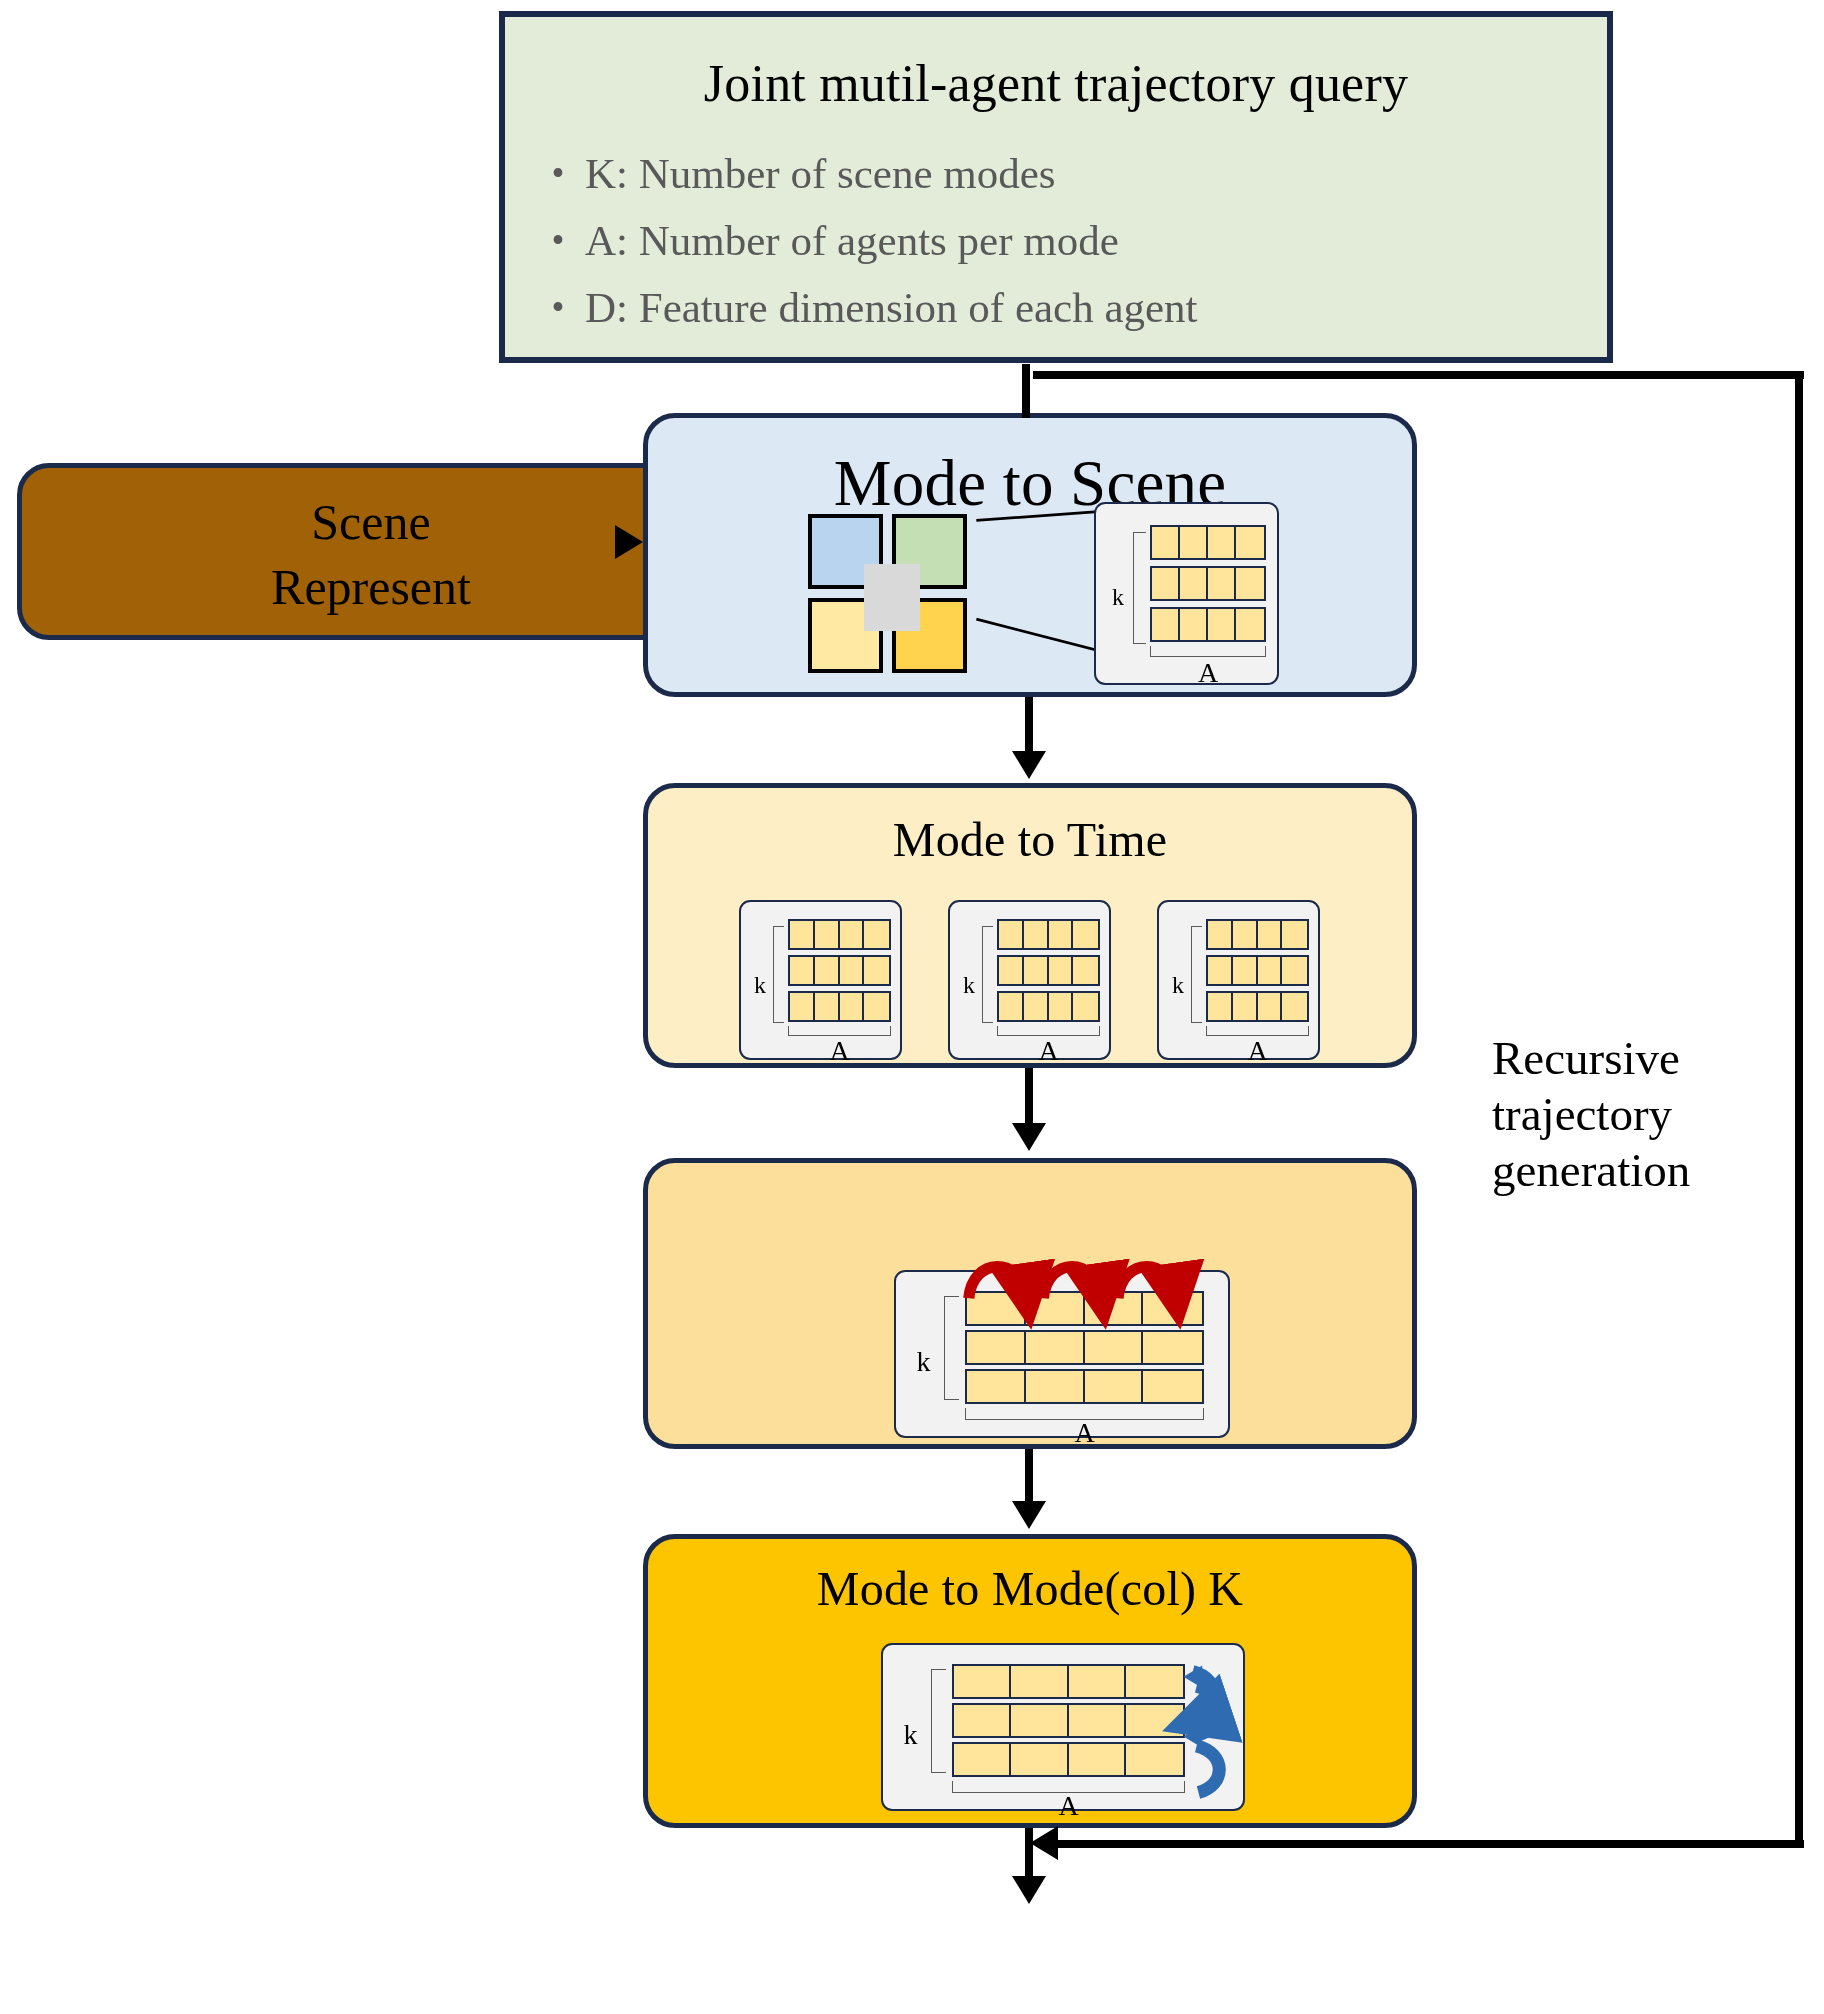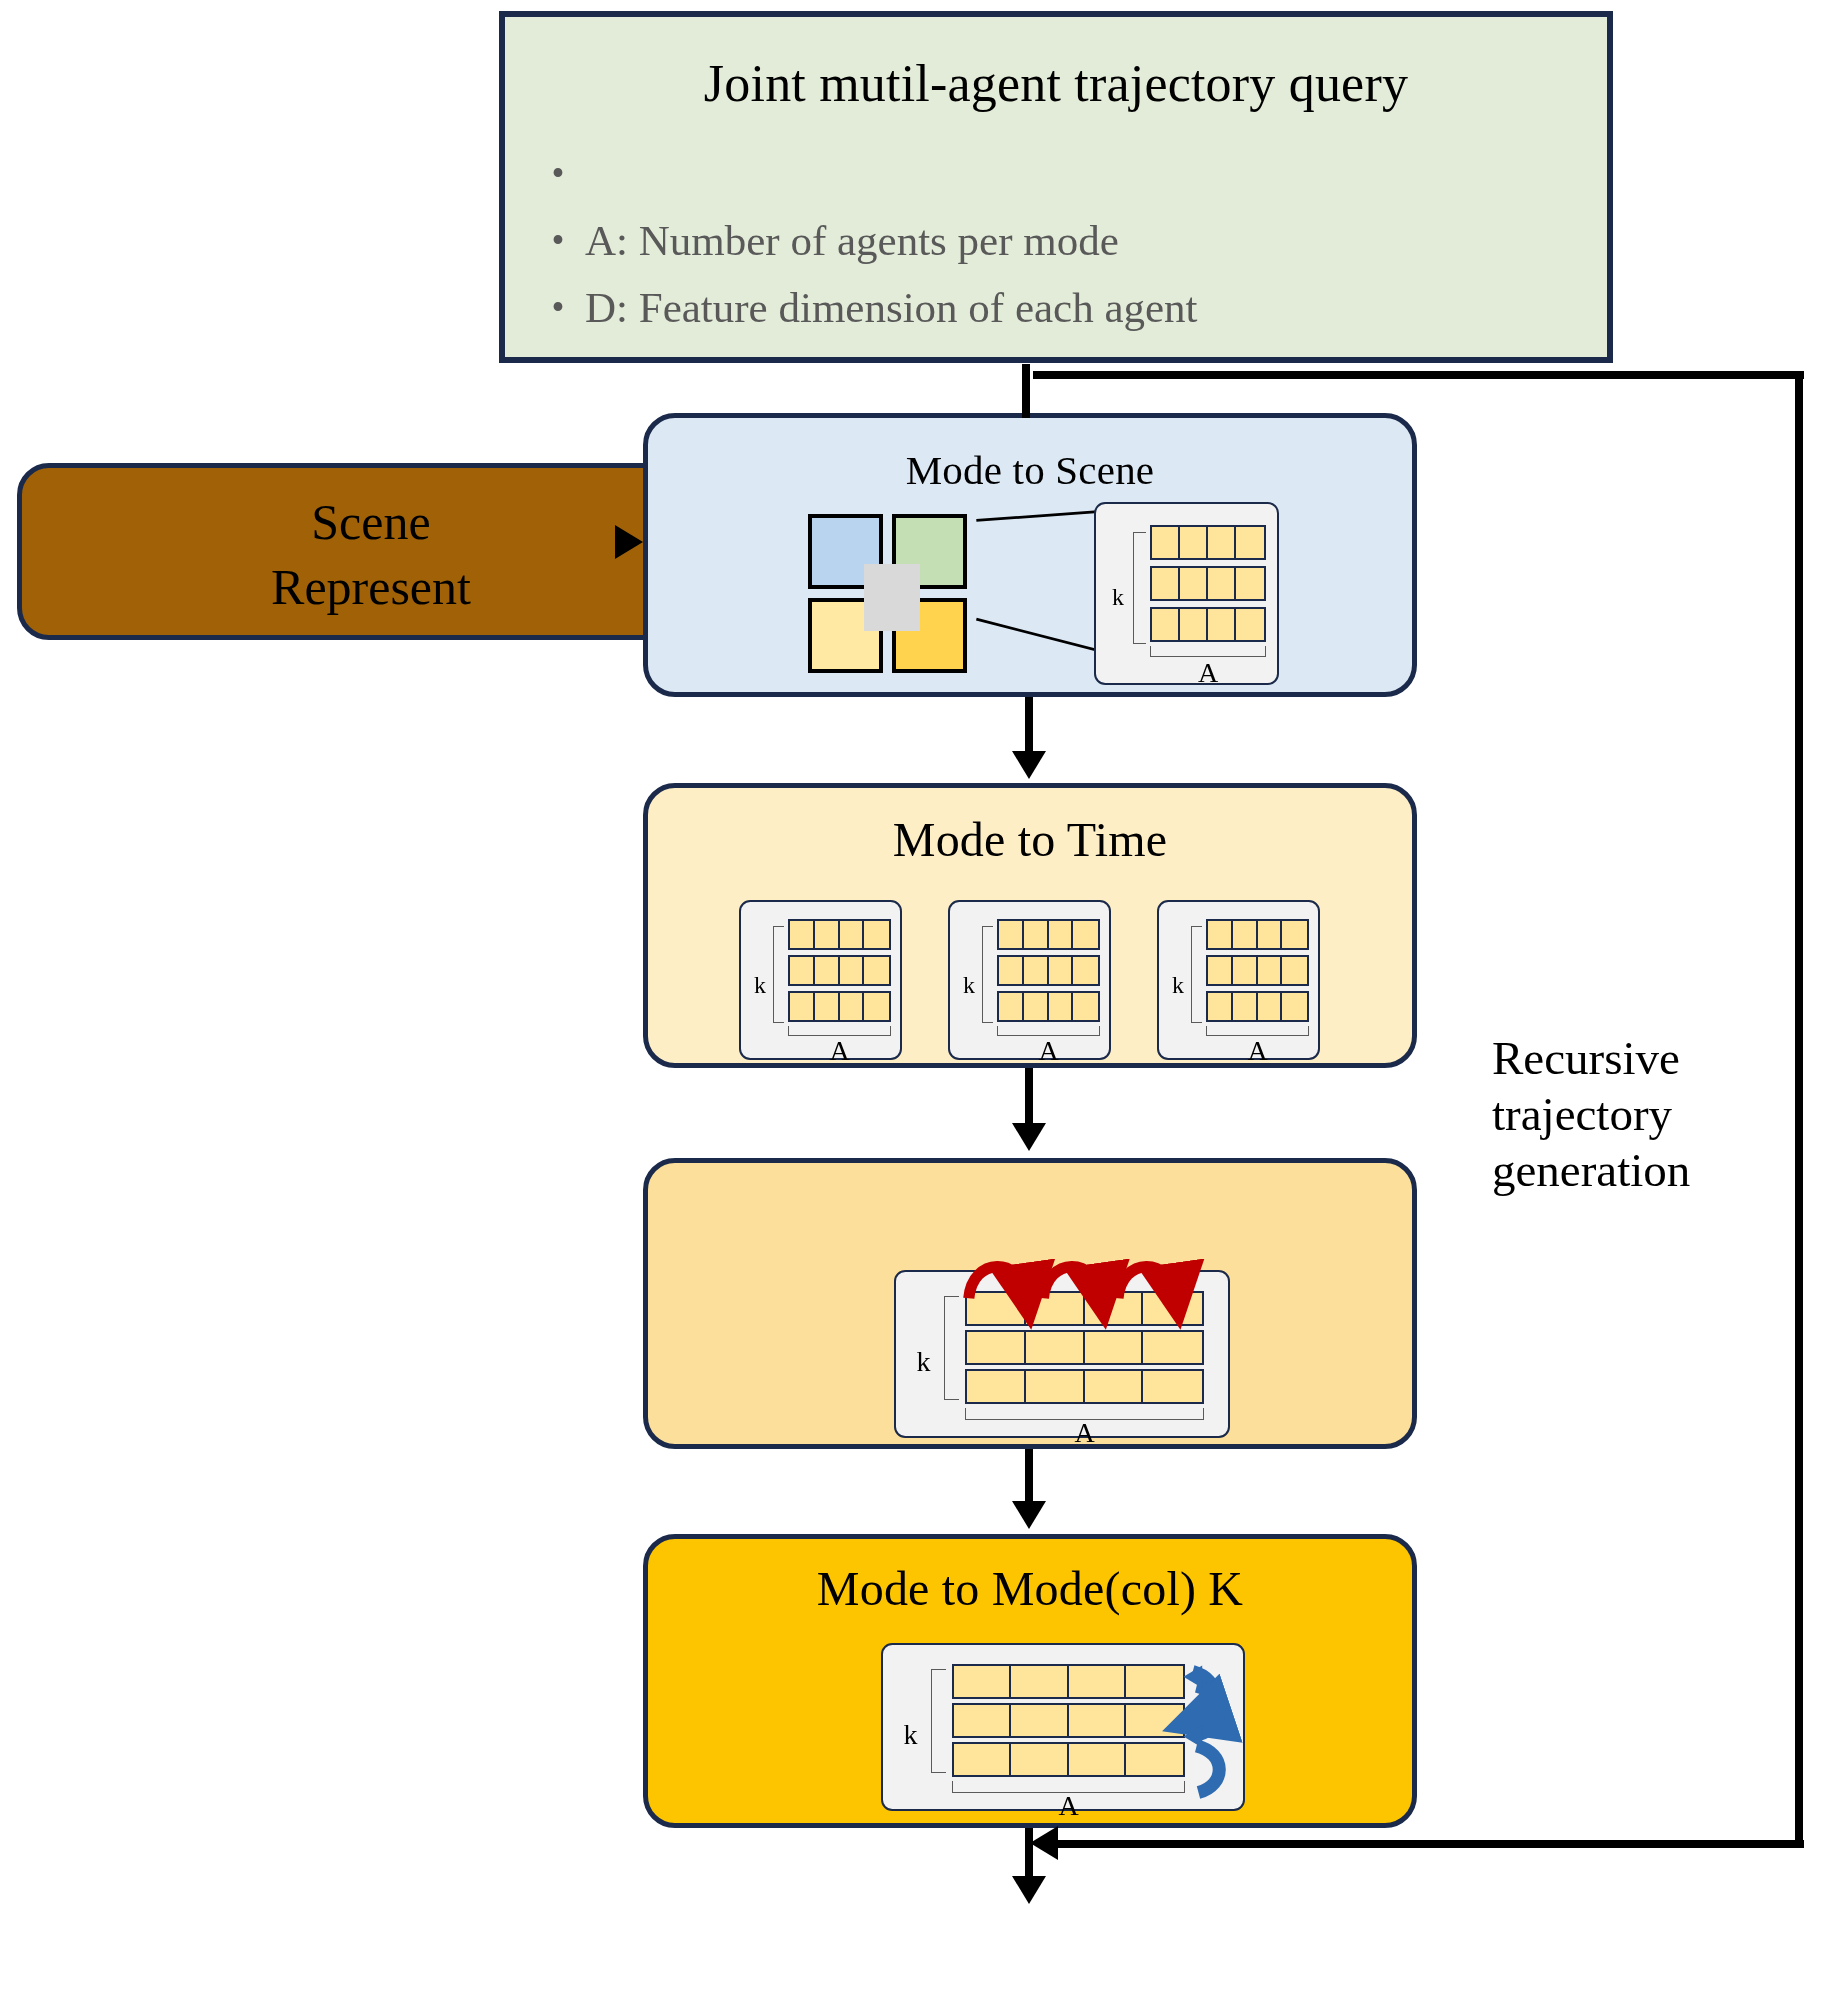"K: Number of scene modes" span.bullet-txt { html: none -> <span>K: Number of scene modes</span> }
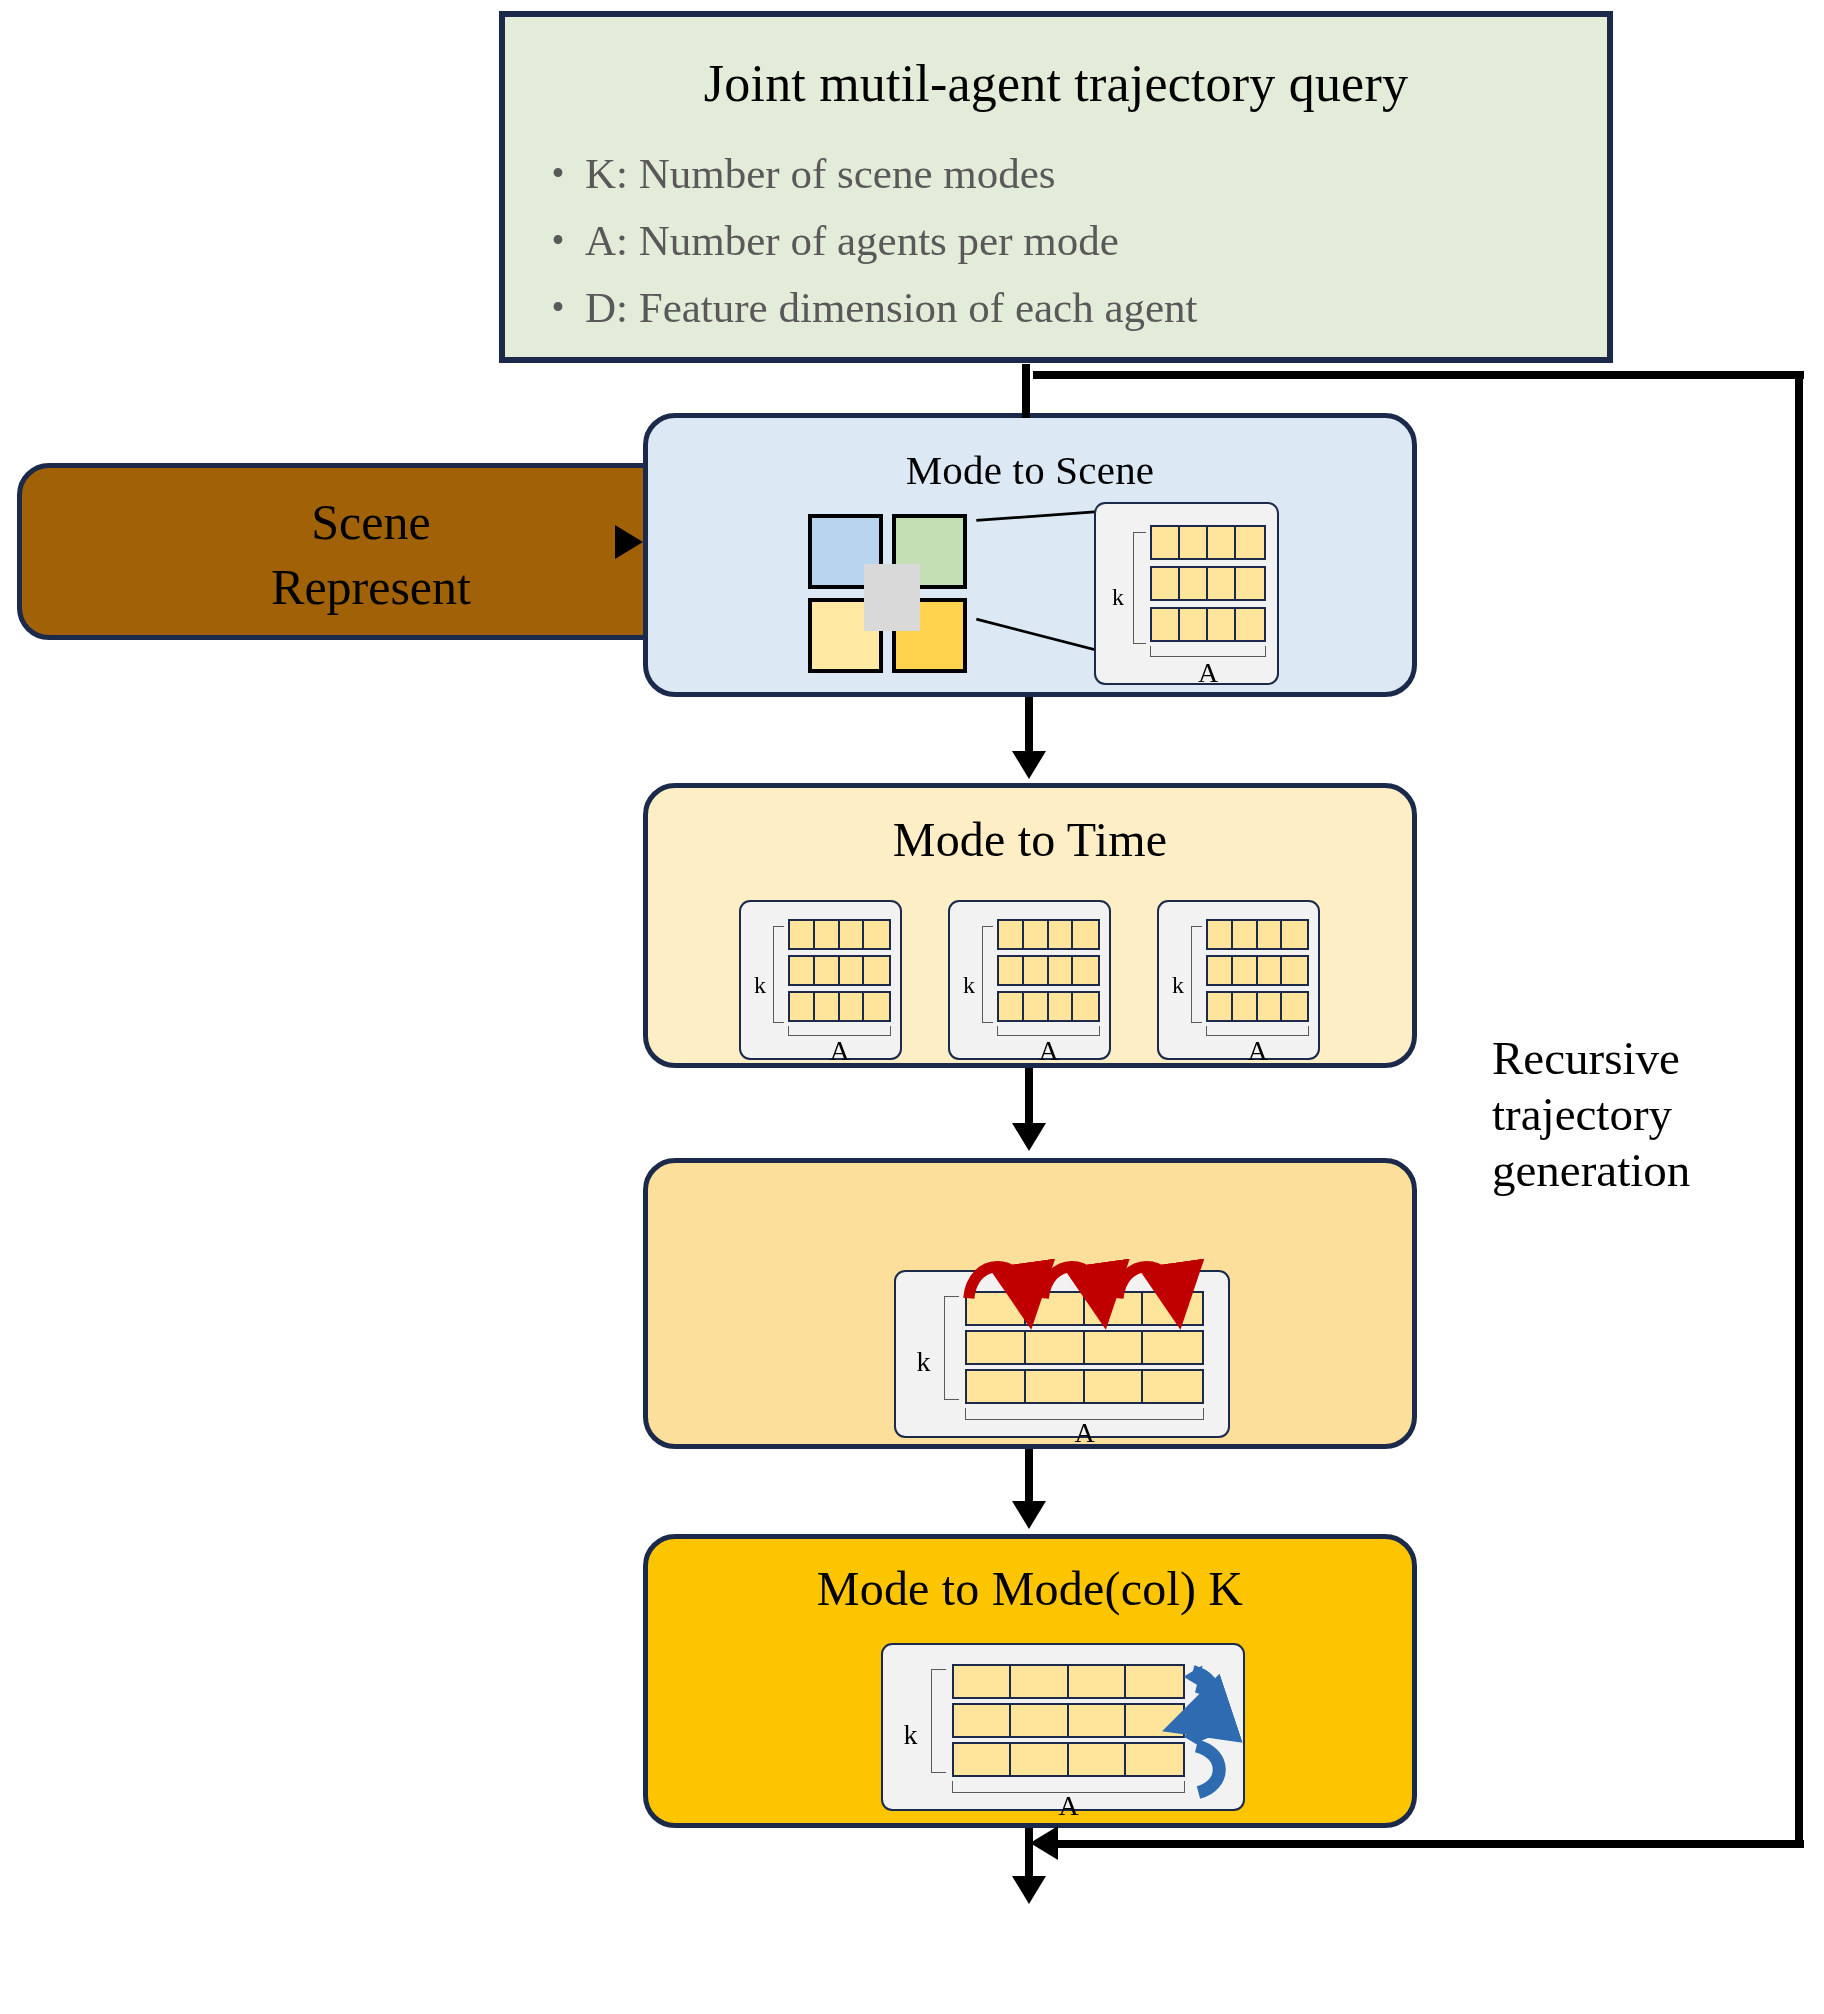"Mode to Scene" #mode-scene .node-title { font-size: 41px -> 65px }
